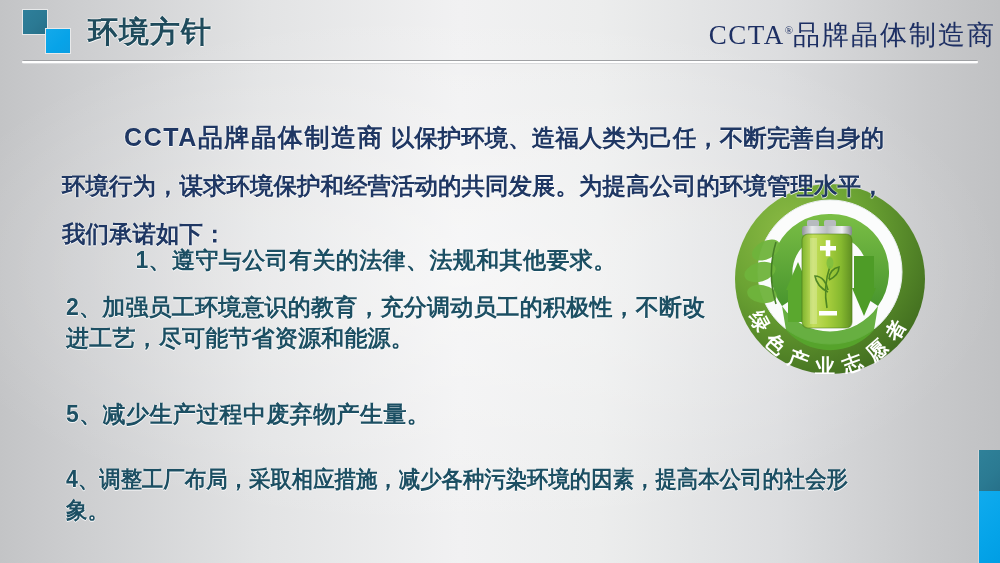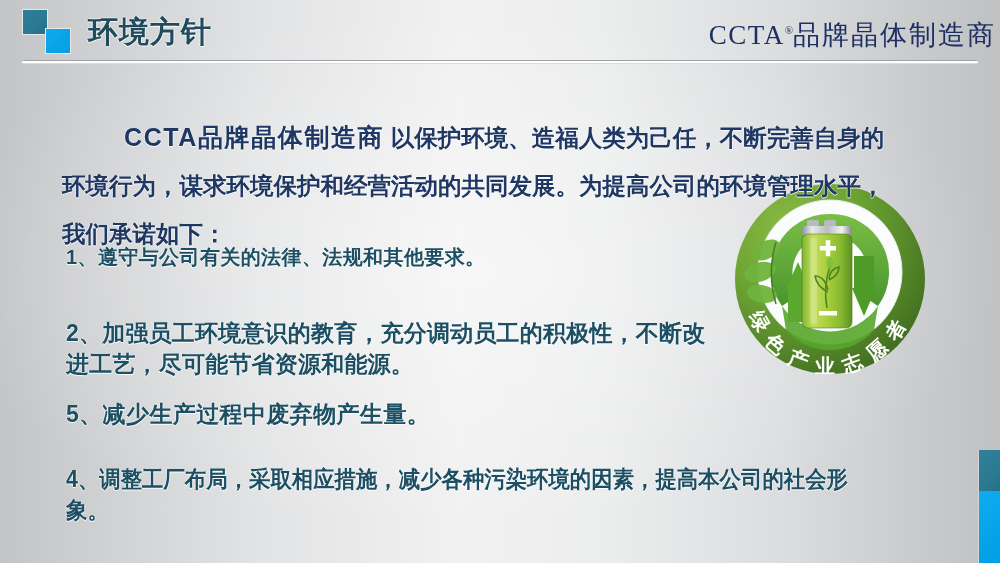"1、遵守与公司有关的法律、法规和其他要求。" .item-1 { font-size: 20px -> 23px; text-align: none -> center }
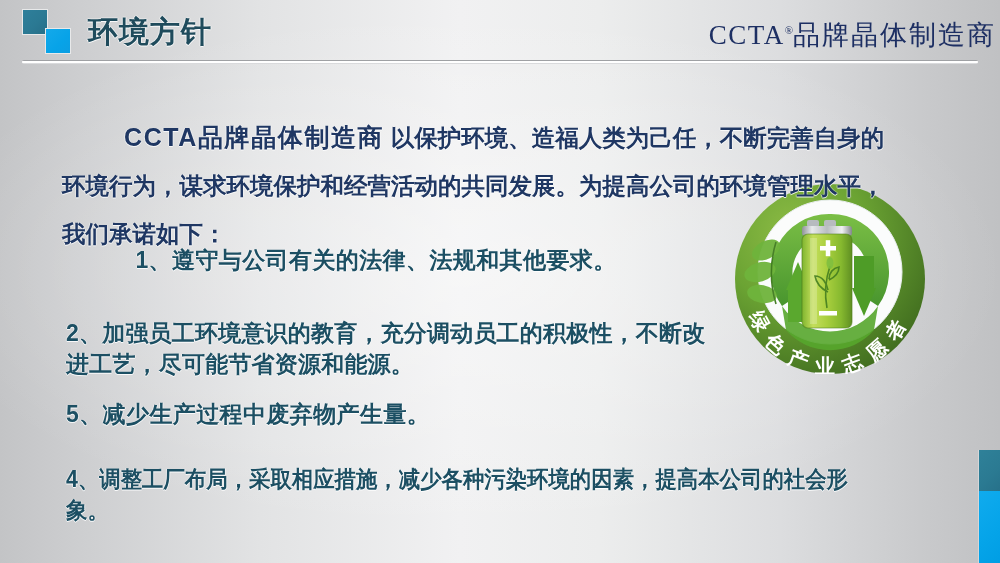"2、加强员工环境意识的教育，充分调动员工的积极性，不断改进工艺，尽可能节省资源和" .item-2 { top: 223px -> 197px }
